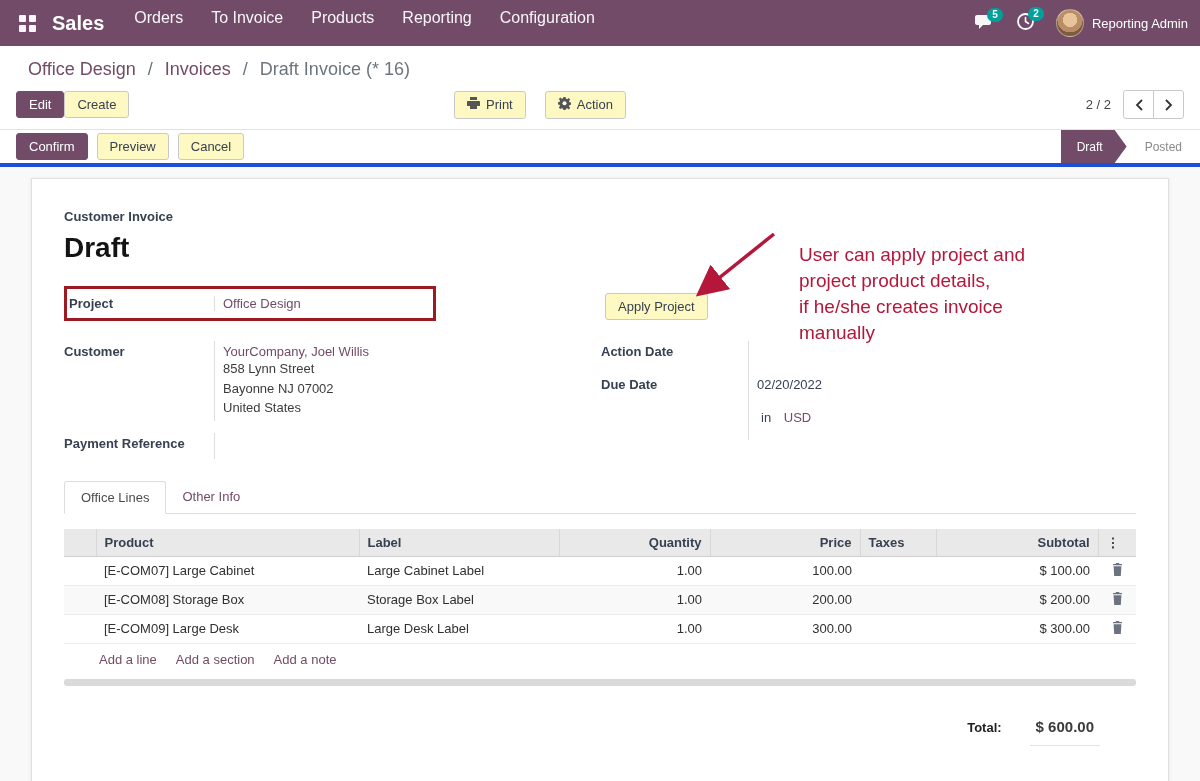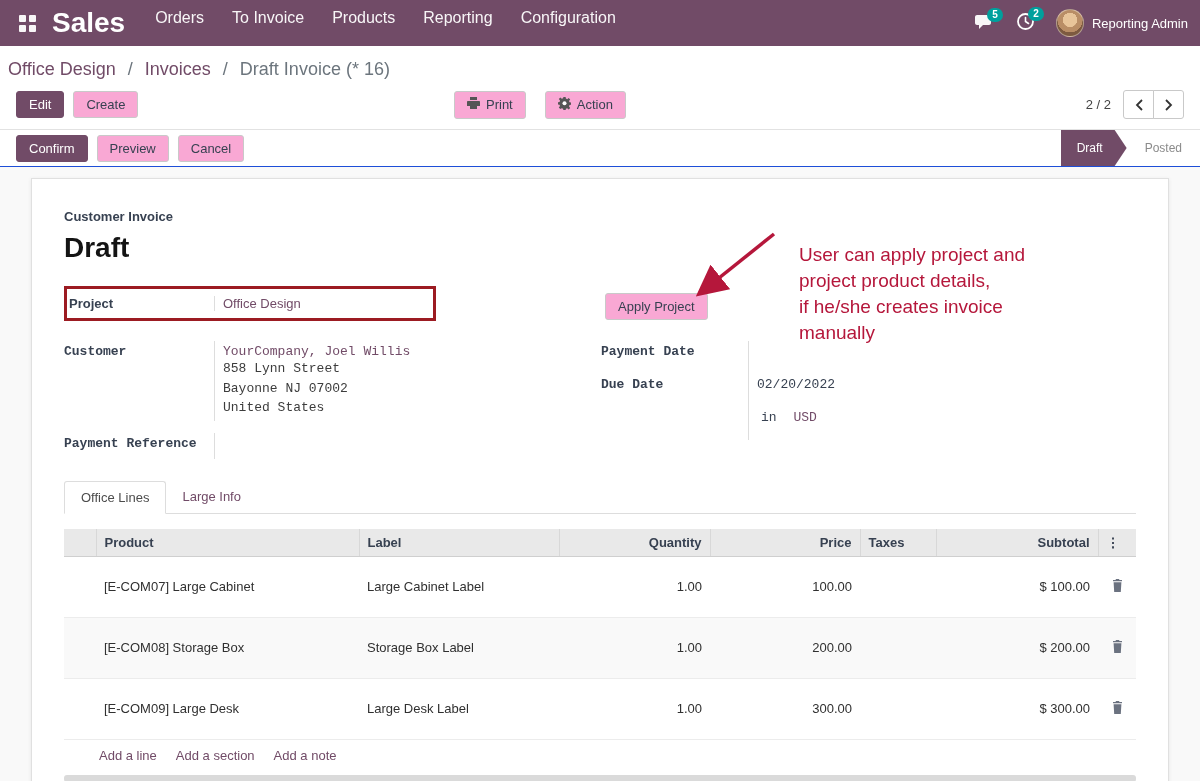"Sales" .brand { font-size: 28px -> 20px }
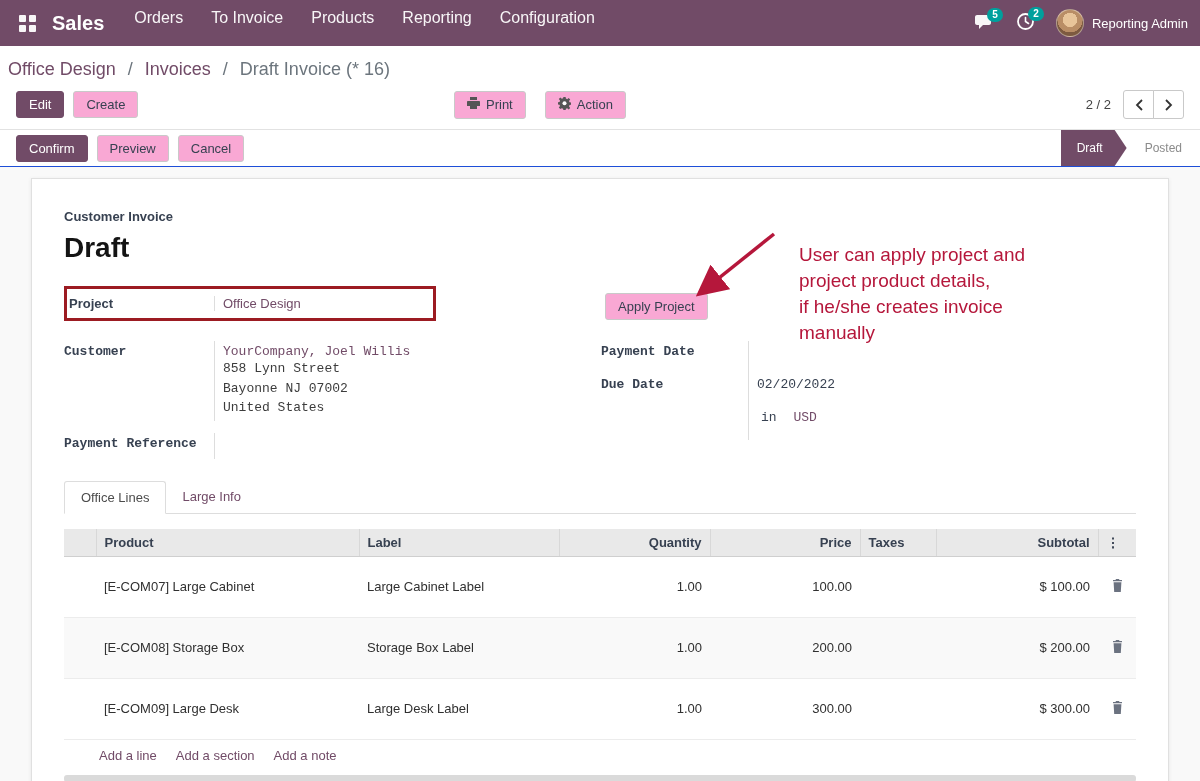"Office Design / Invoices /" .breadcrumb { padding: 13px 8px 2px -> 13px 28px 2px }
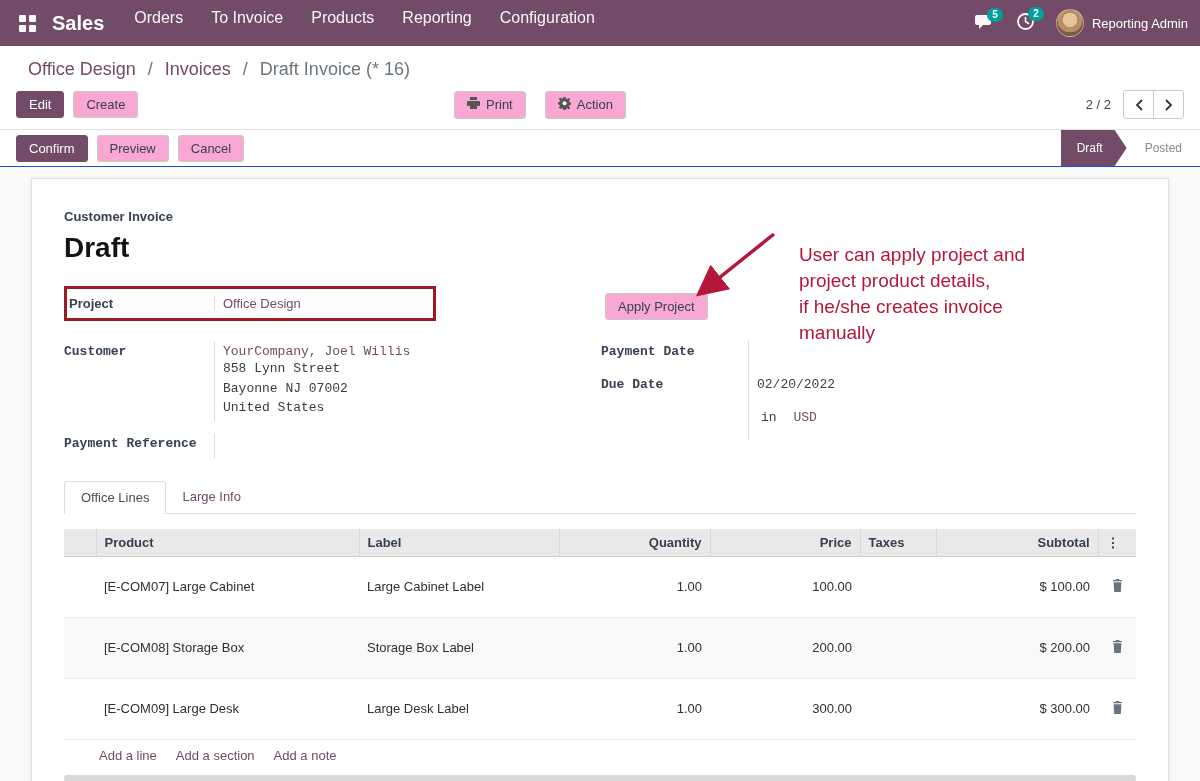"Edit" .left-buttons { gap: 9px -> none }
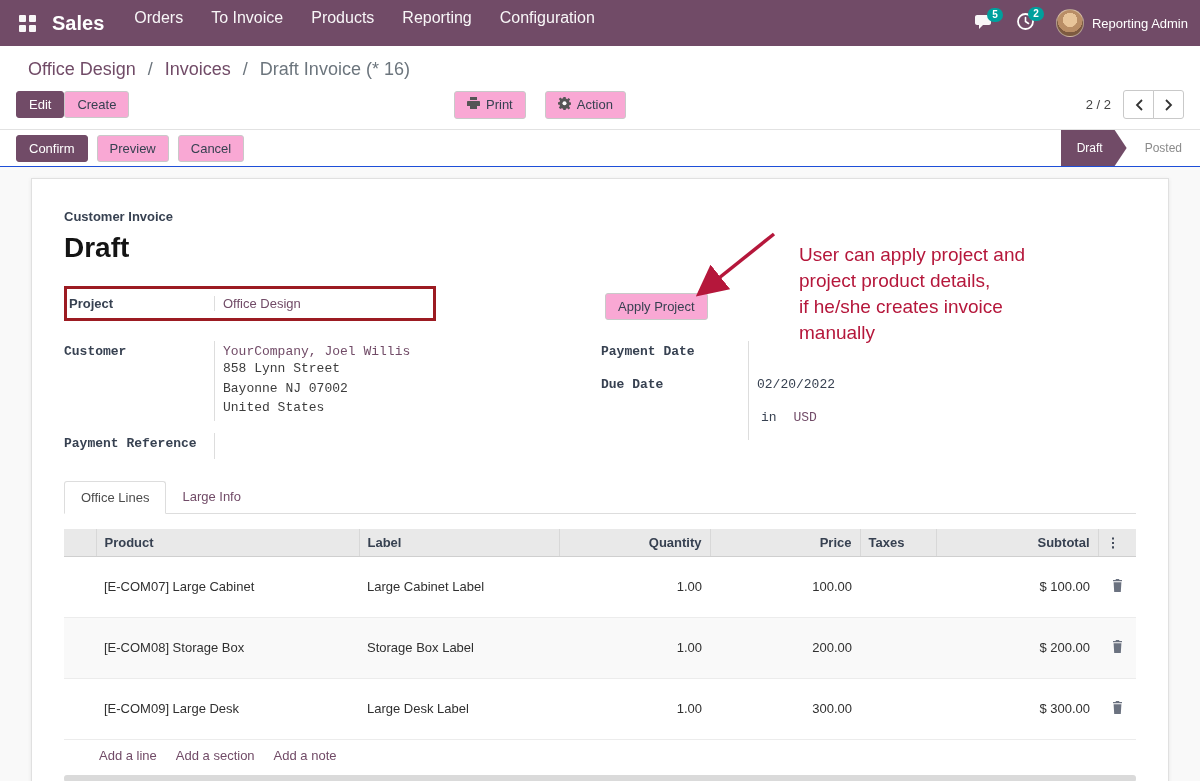"Create" .btn { background: #f9a8d4 -> #fef9c3 }
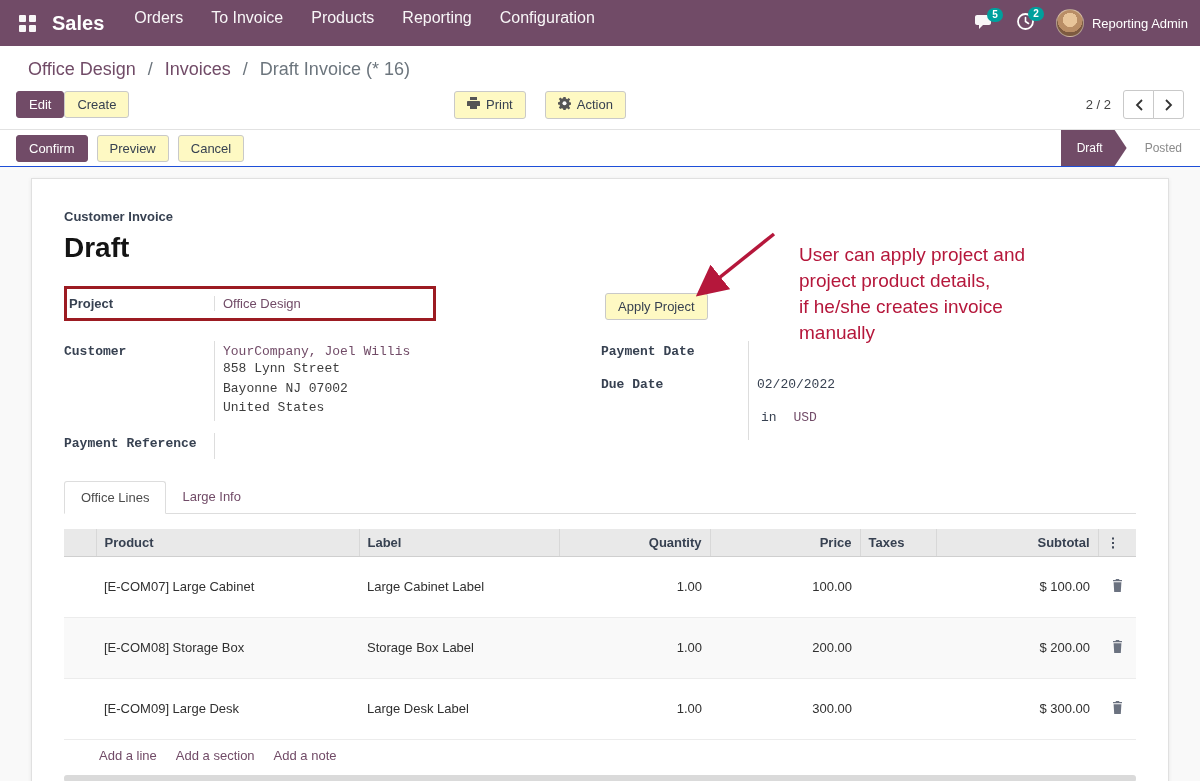"Confirm" .status-row { border-bottom: 1px solid #1d4ed8 -> 4px solid #1d4ed8 }
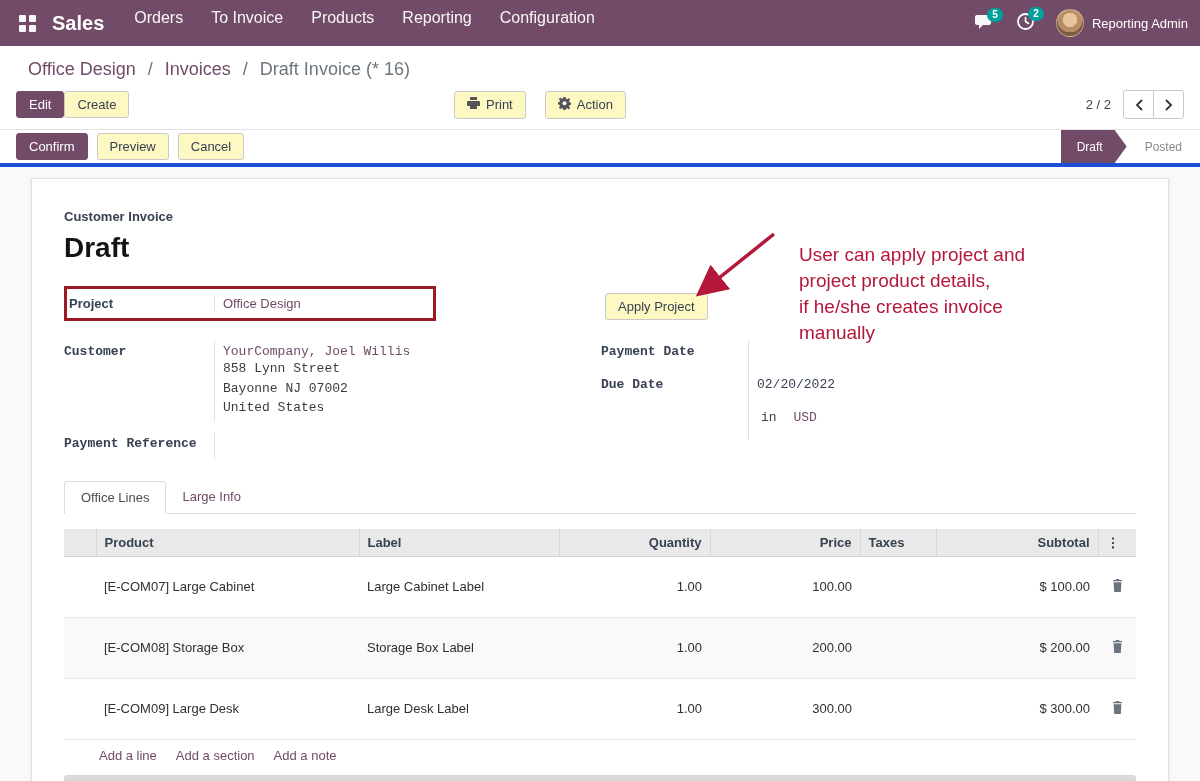"Customer" .field-row { font-family: Liberation Mono, monospace -> none }
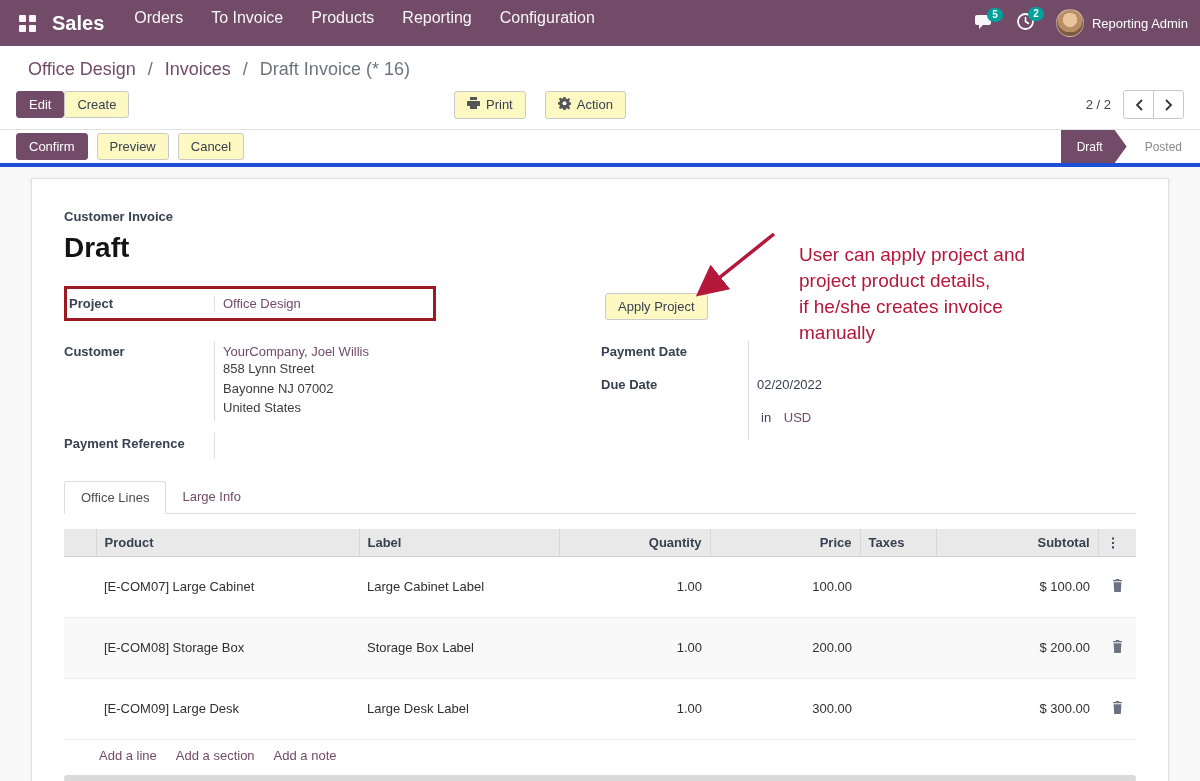"Payment Date" div.f-label { text: Payment -> Action }
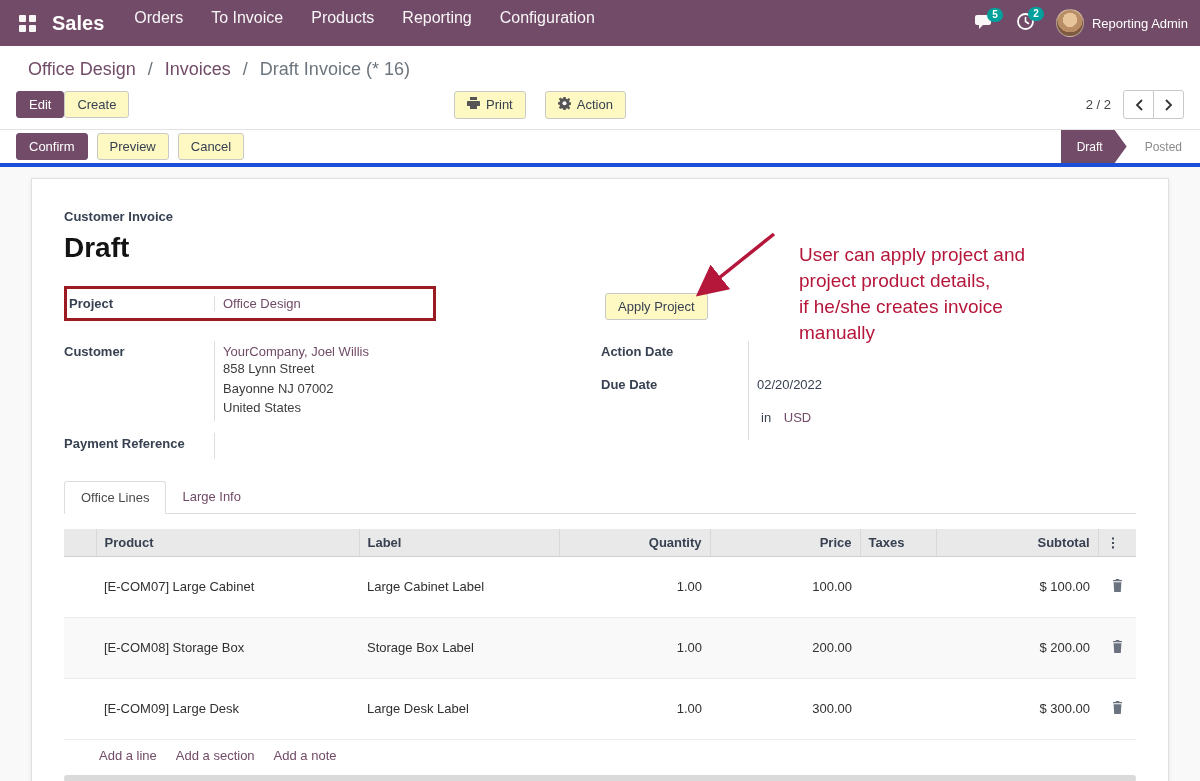"Large Info" div.tab { text: Large -> Other }
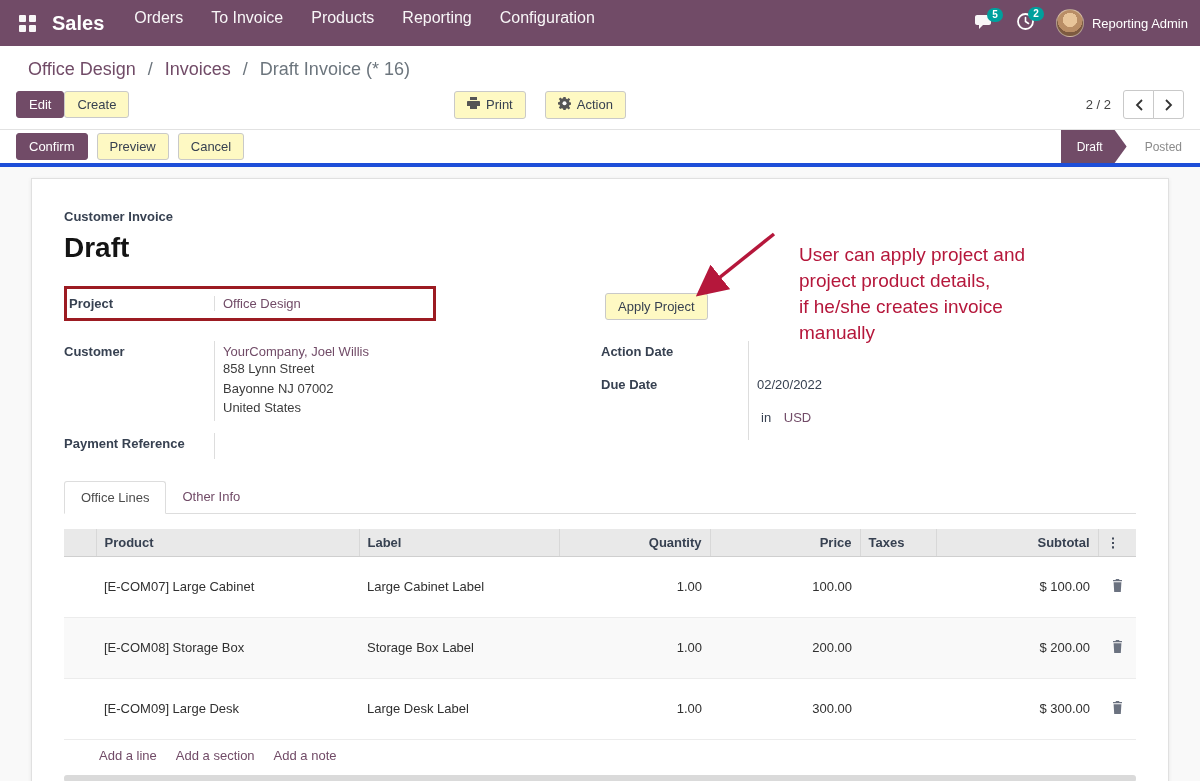"[E-COM07] Large Cabinet" .lines tbody td { padding: 22px 8px -> 6px 8px }
